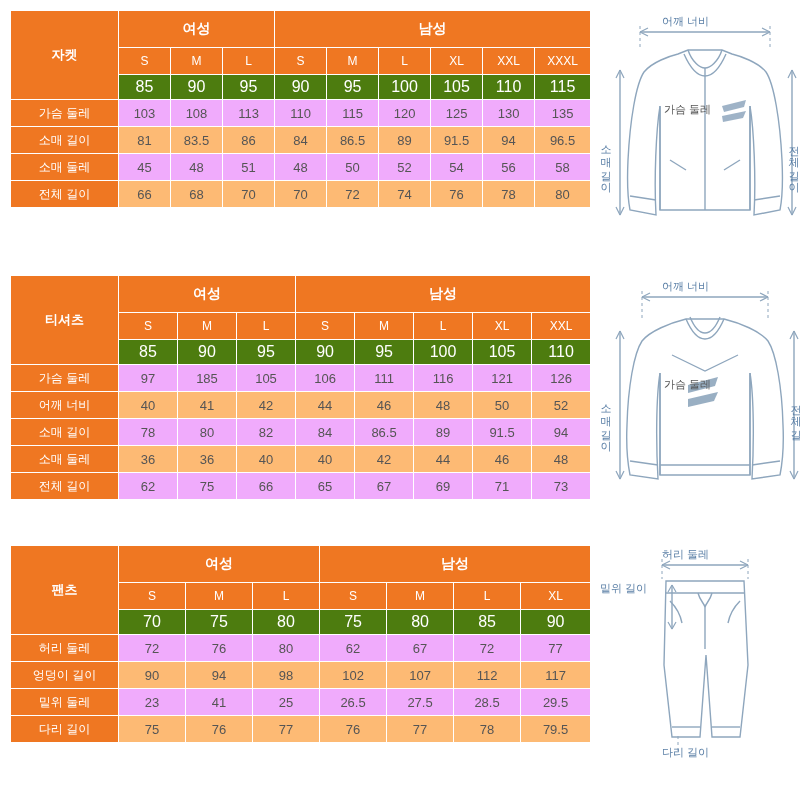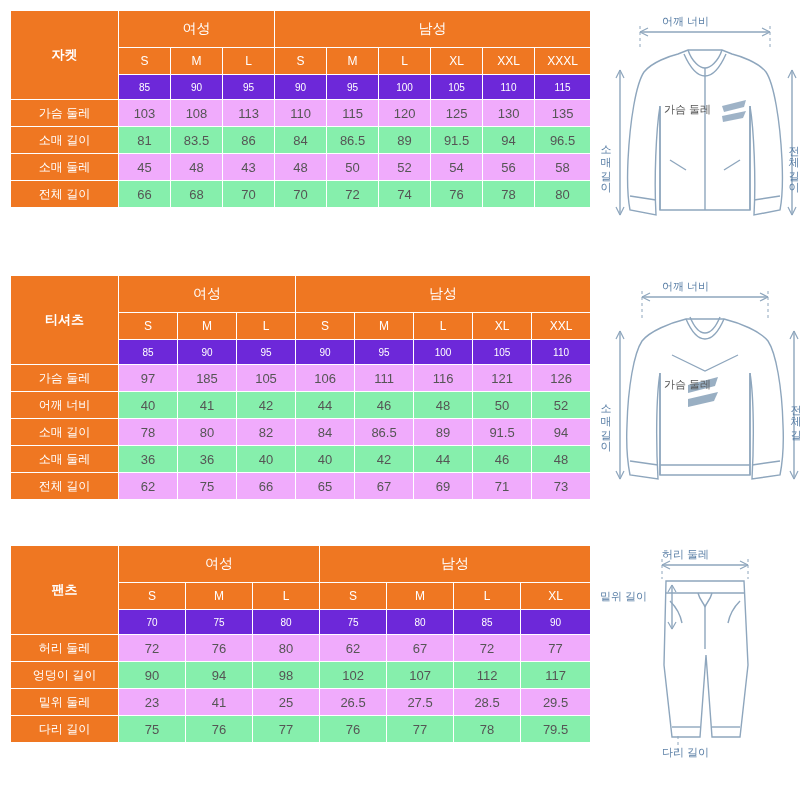"여성" .grp-cell { font-weight: normal -> bold }
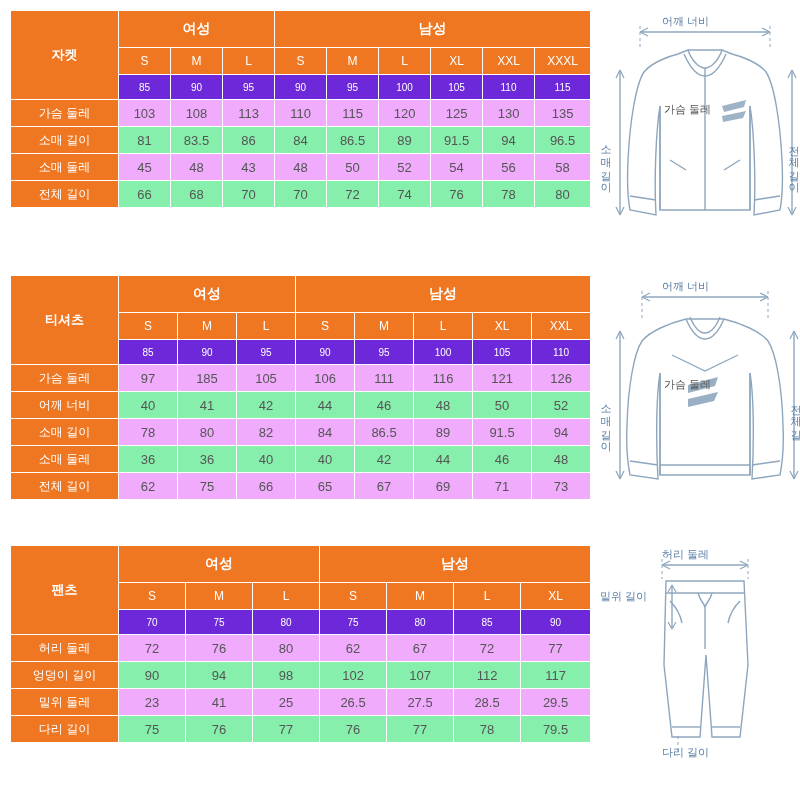"85" .num-head-cell { background: #6d28d9 -> #4d7c0f; font-size: 10px -> 16px }
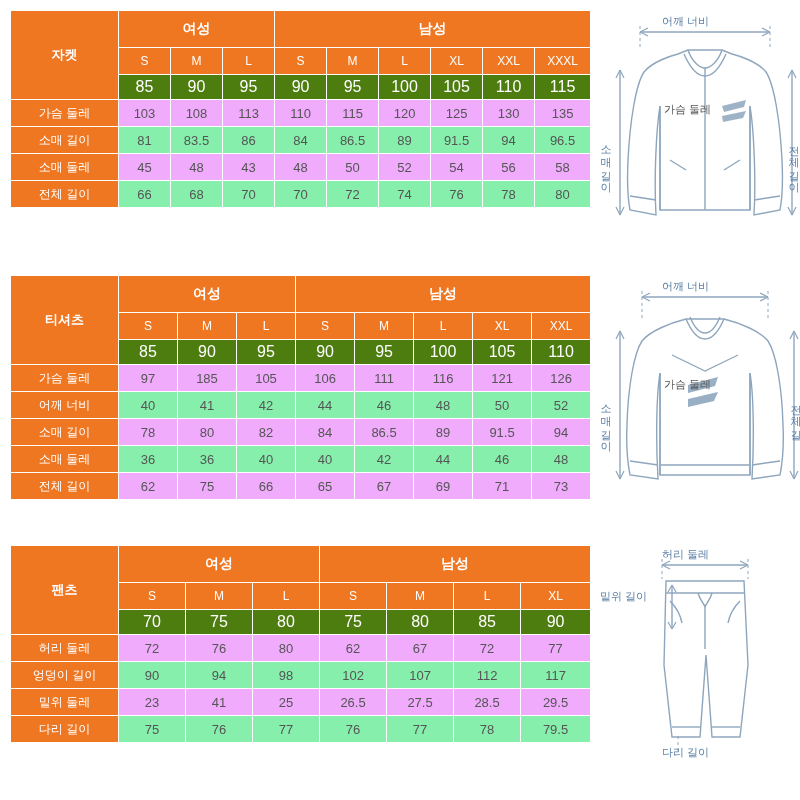"81" .row-b .data-cell { background: #86efac -> #fdba74 }
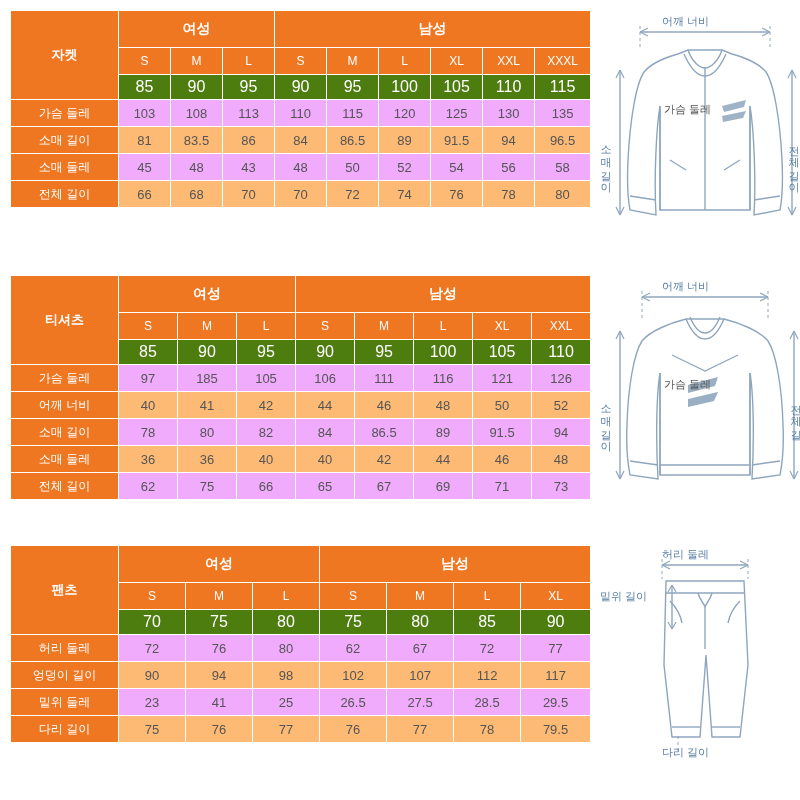"43" td.data-cell { text: 43 -> 51 }
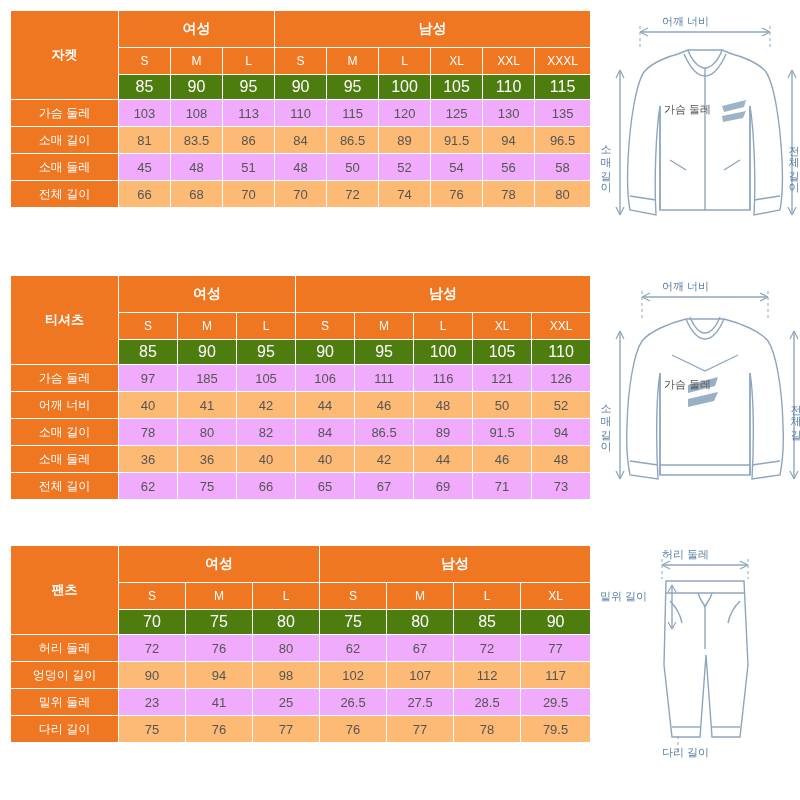"밑위 길이" div.dg-label { top: 44px -> 36px }
